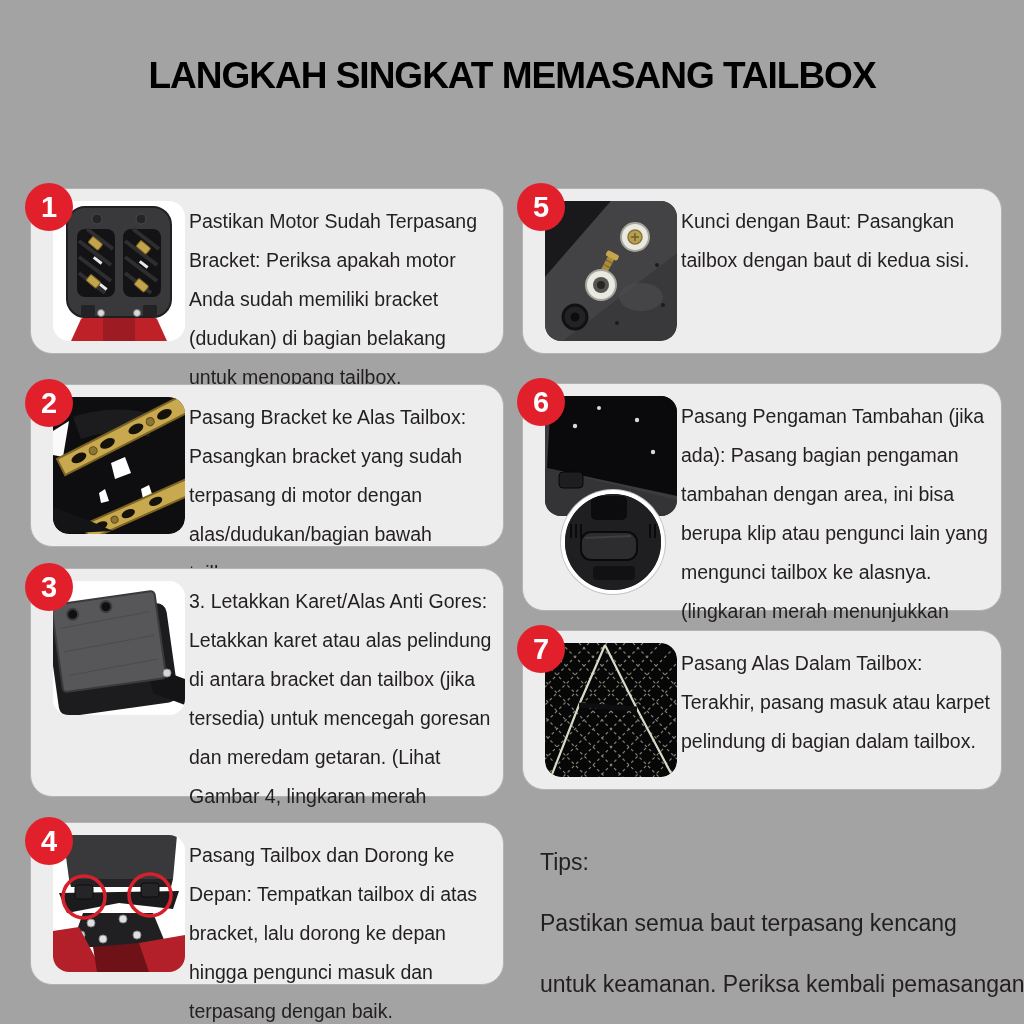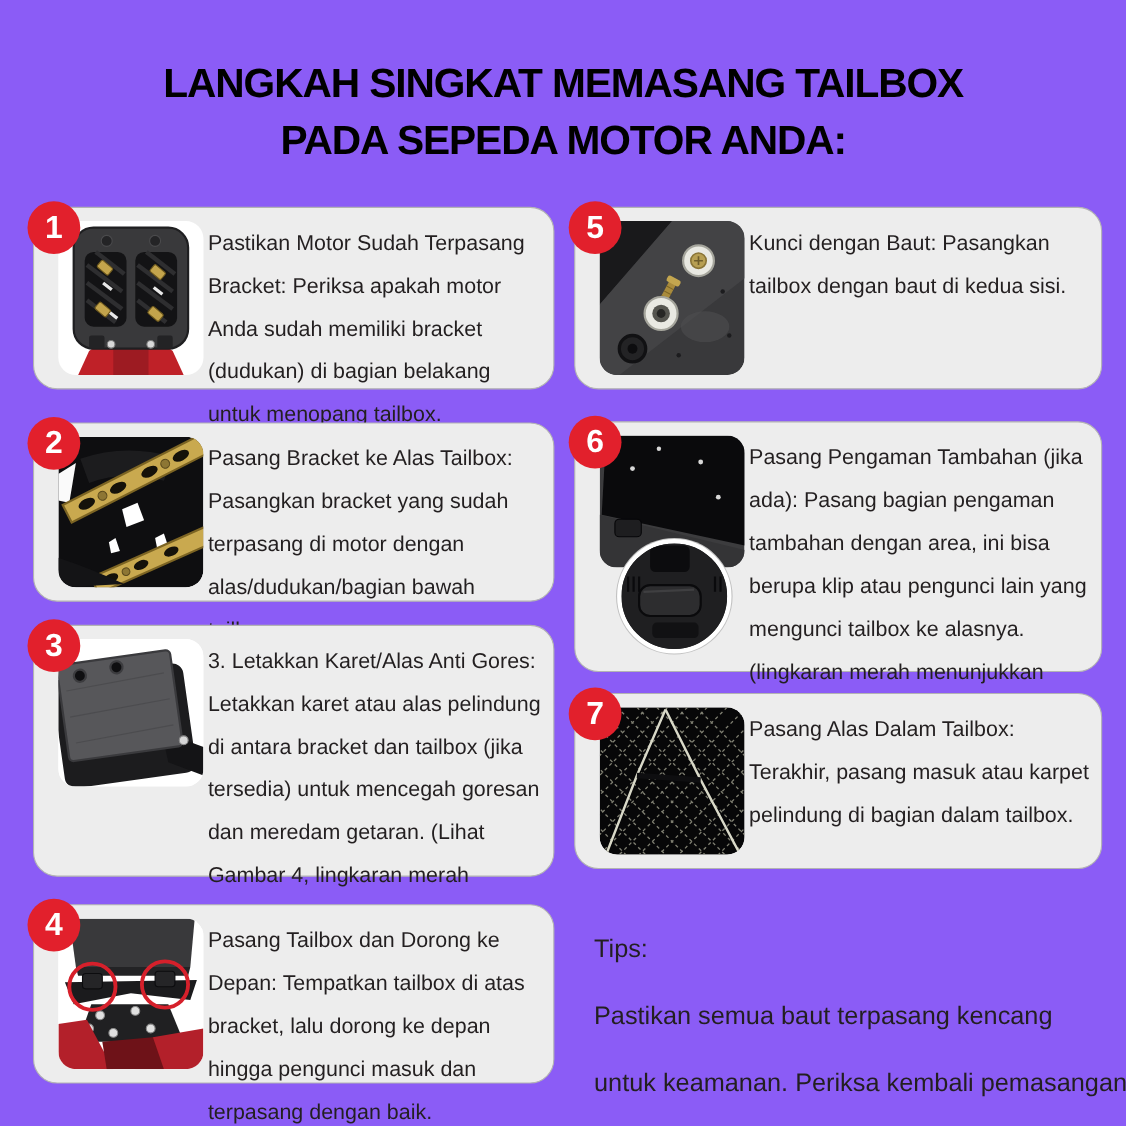"LANGKAH SINGKAT MEMASANG TAILBOX" #page { background: #8b5cf6 -> #a3a3a3 }
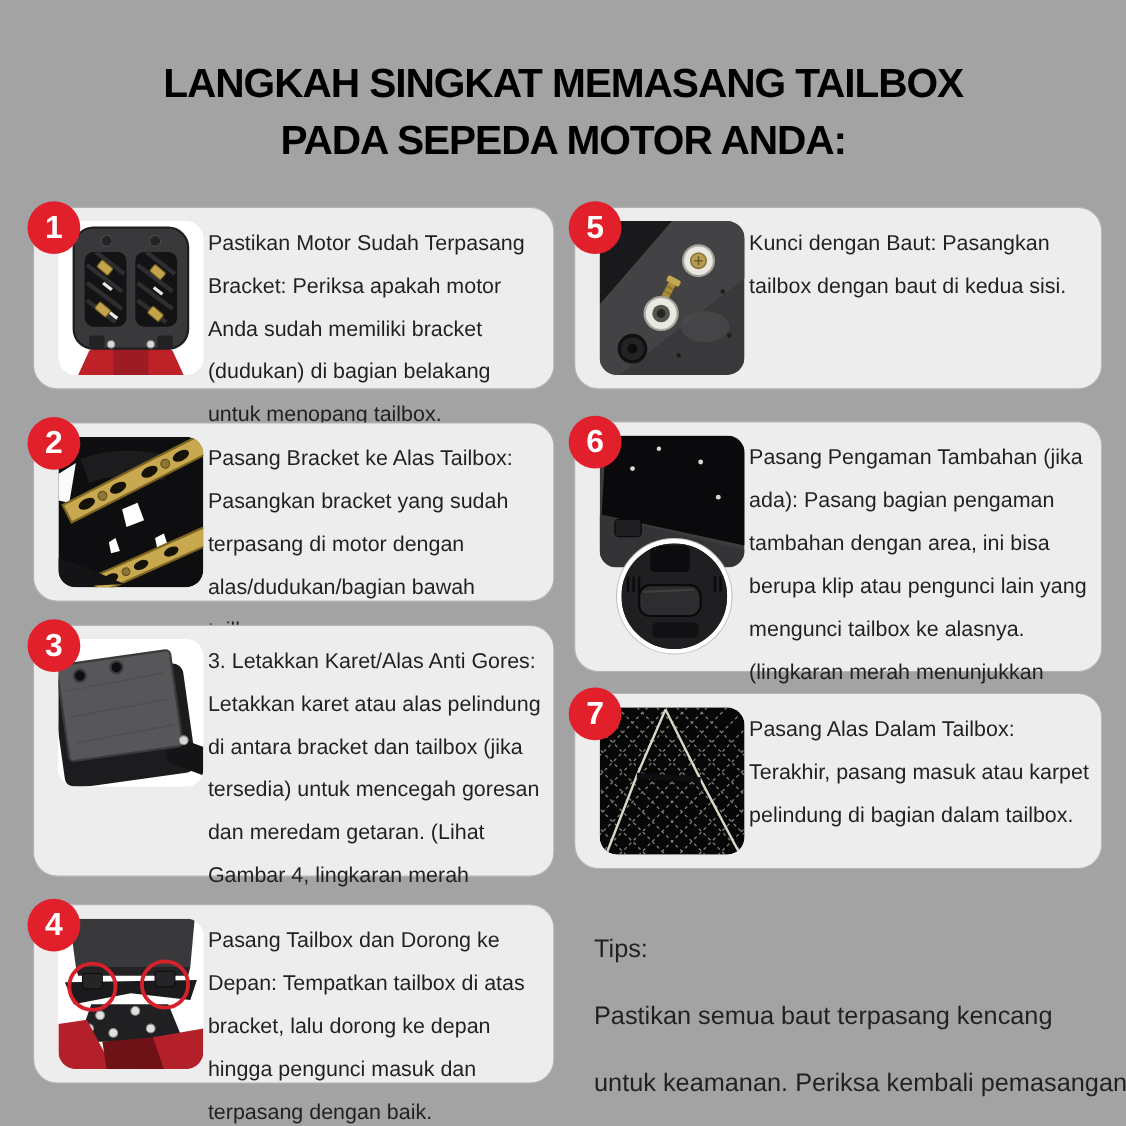"PADA SEPEDA MOTOR ANDA:" div { html: <div>PADA SEPEDA MOTOR ANDA:</div> -> none }
